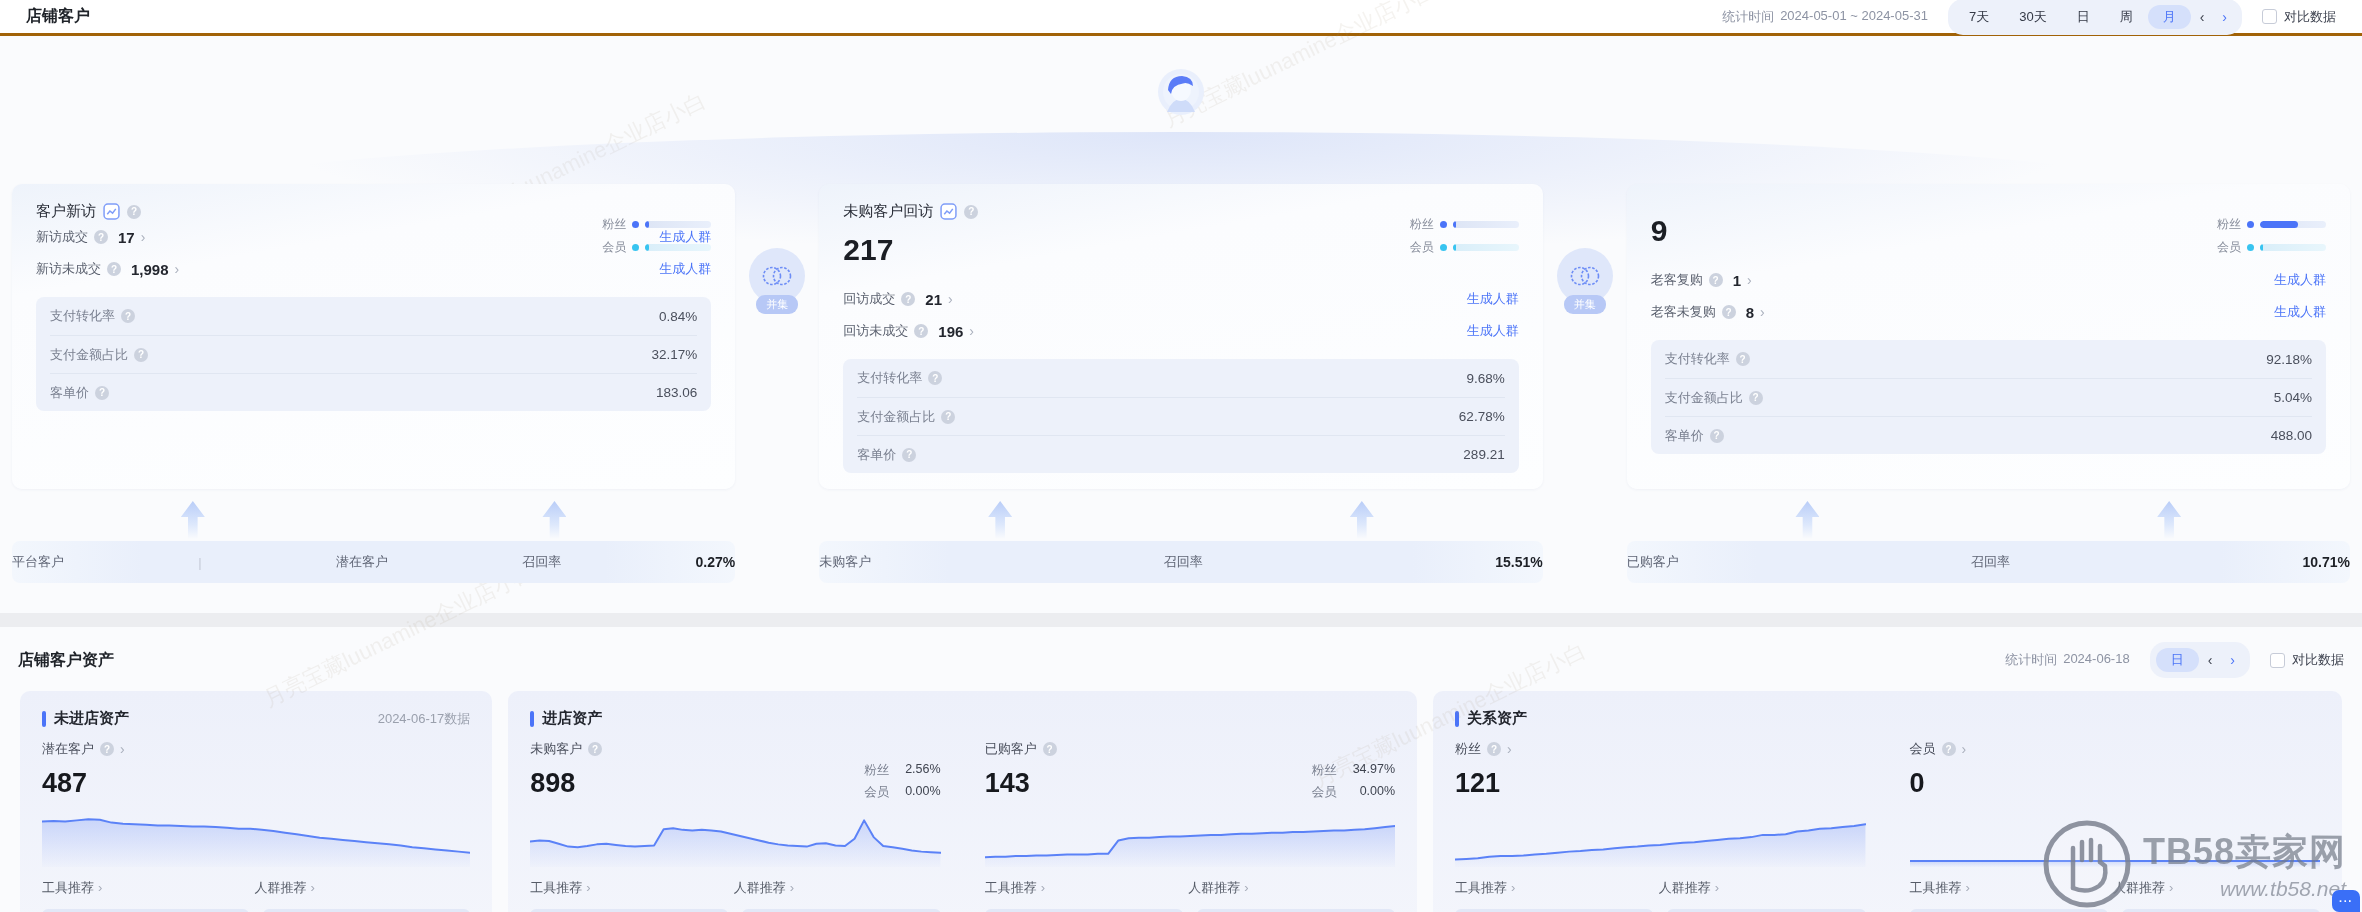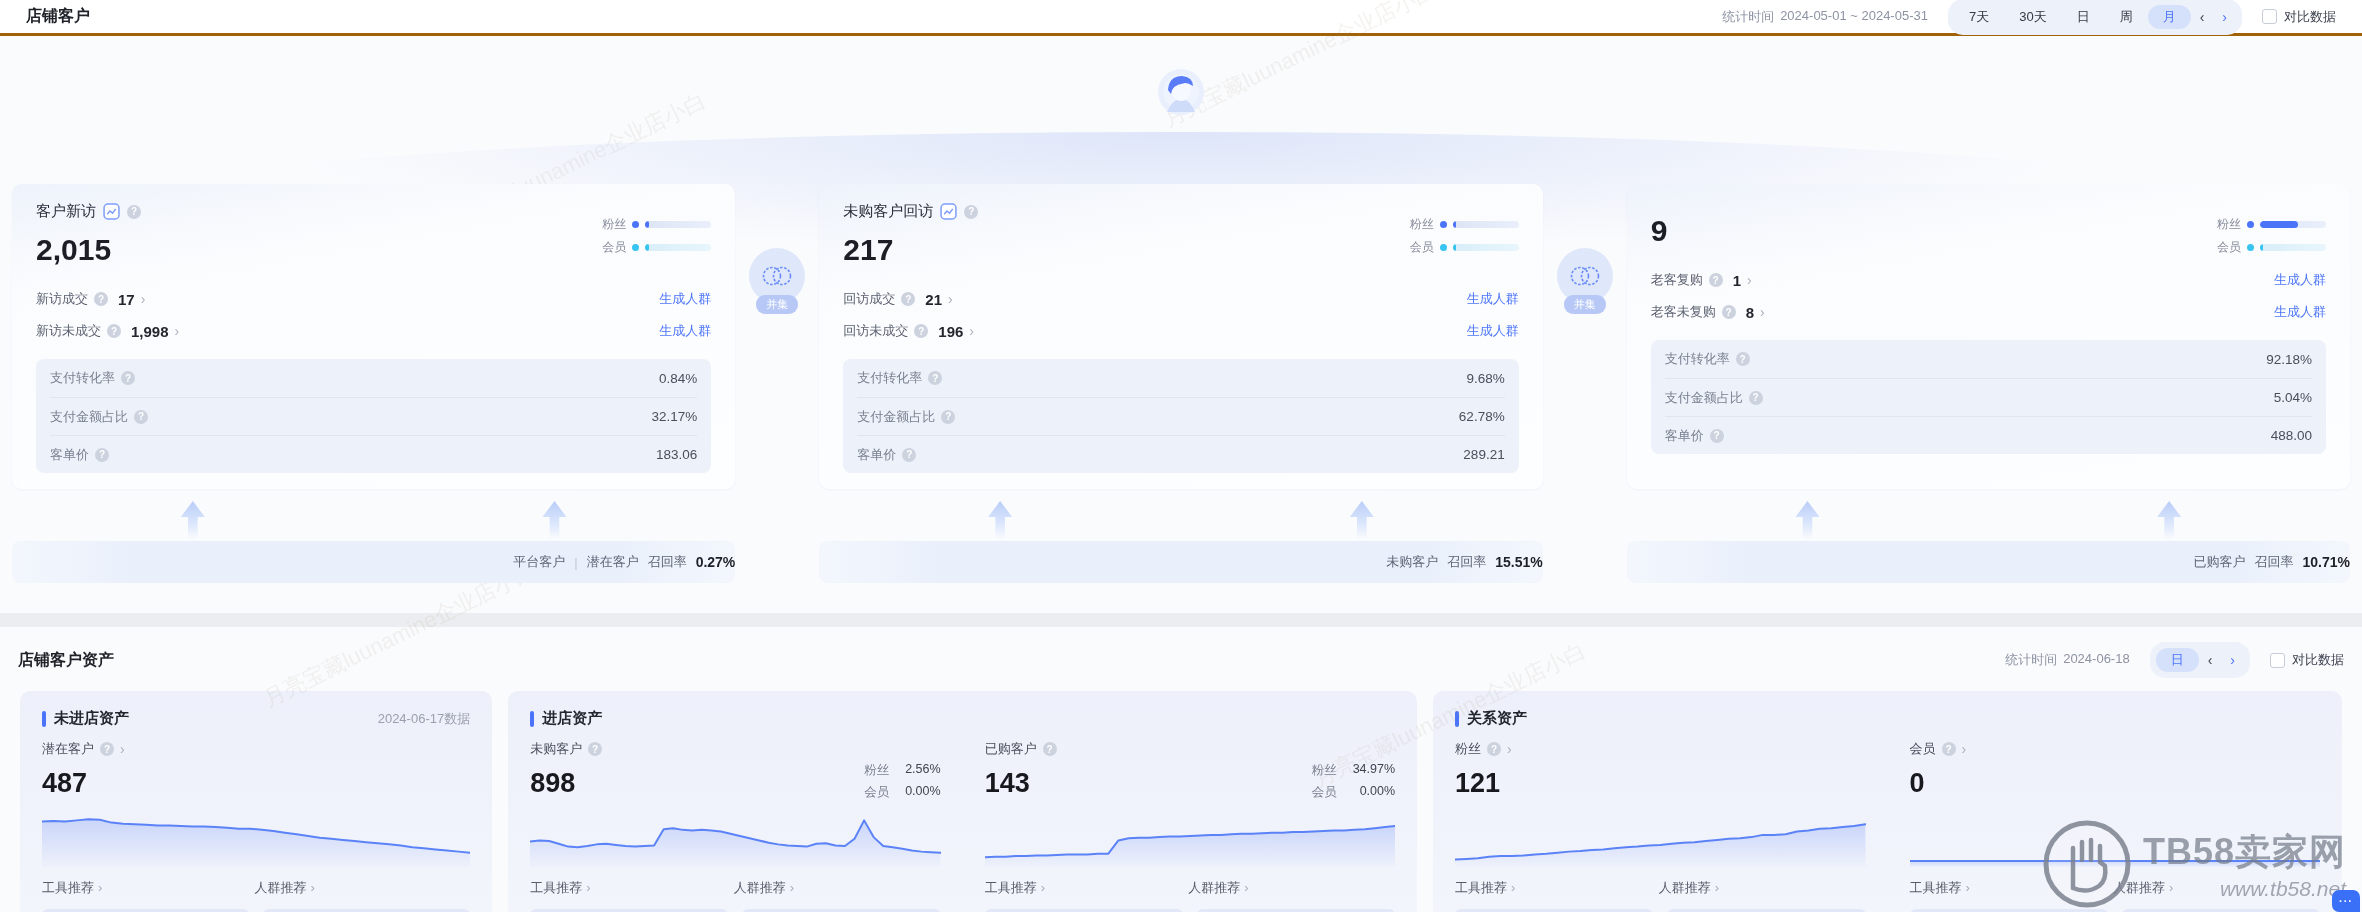"2,015" div.kcard-value { html: <div>2,015</div> -> none }
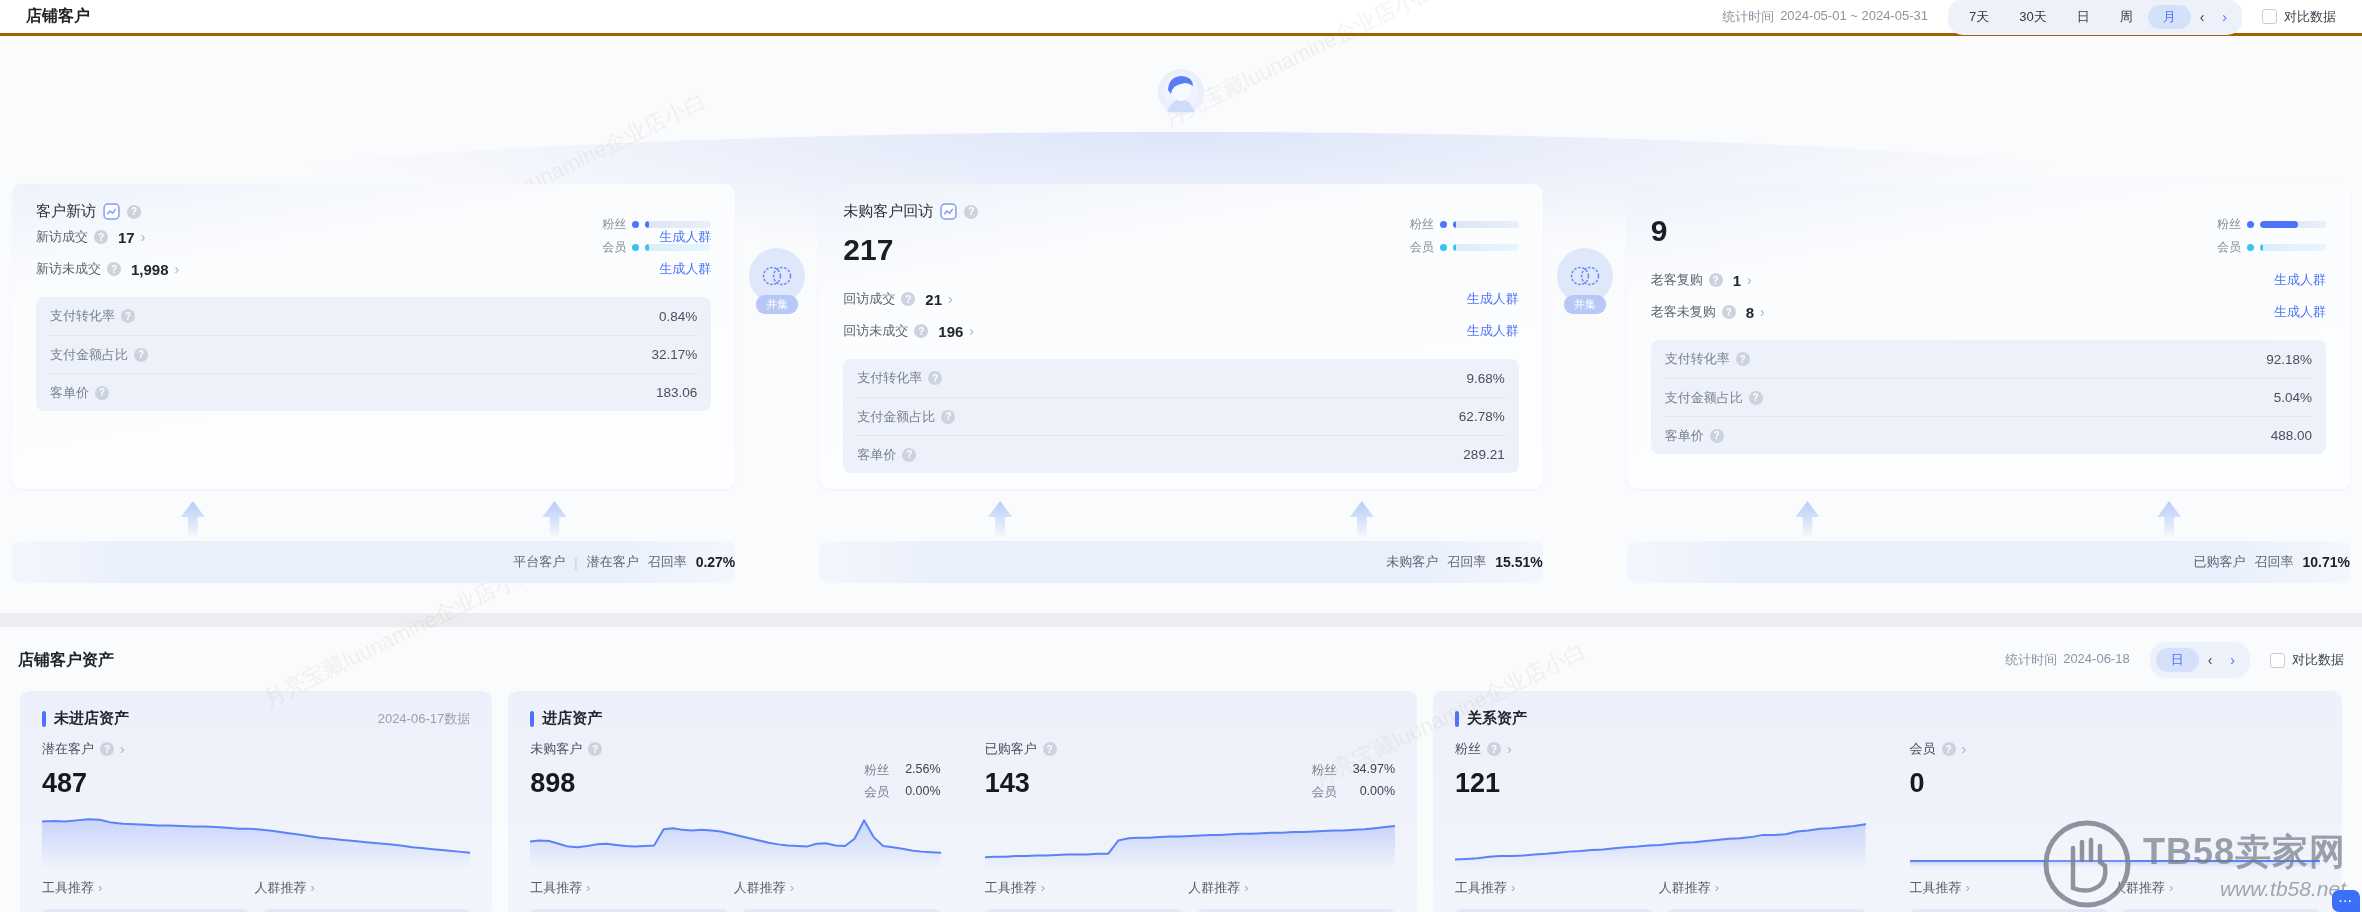"平台客户" .recall-bar { justify-content: flex-end -> space-between }
